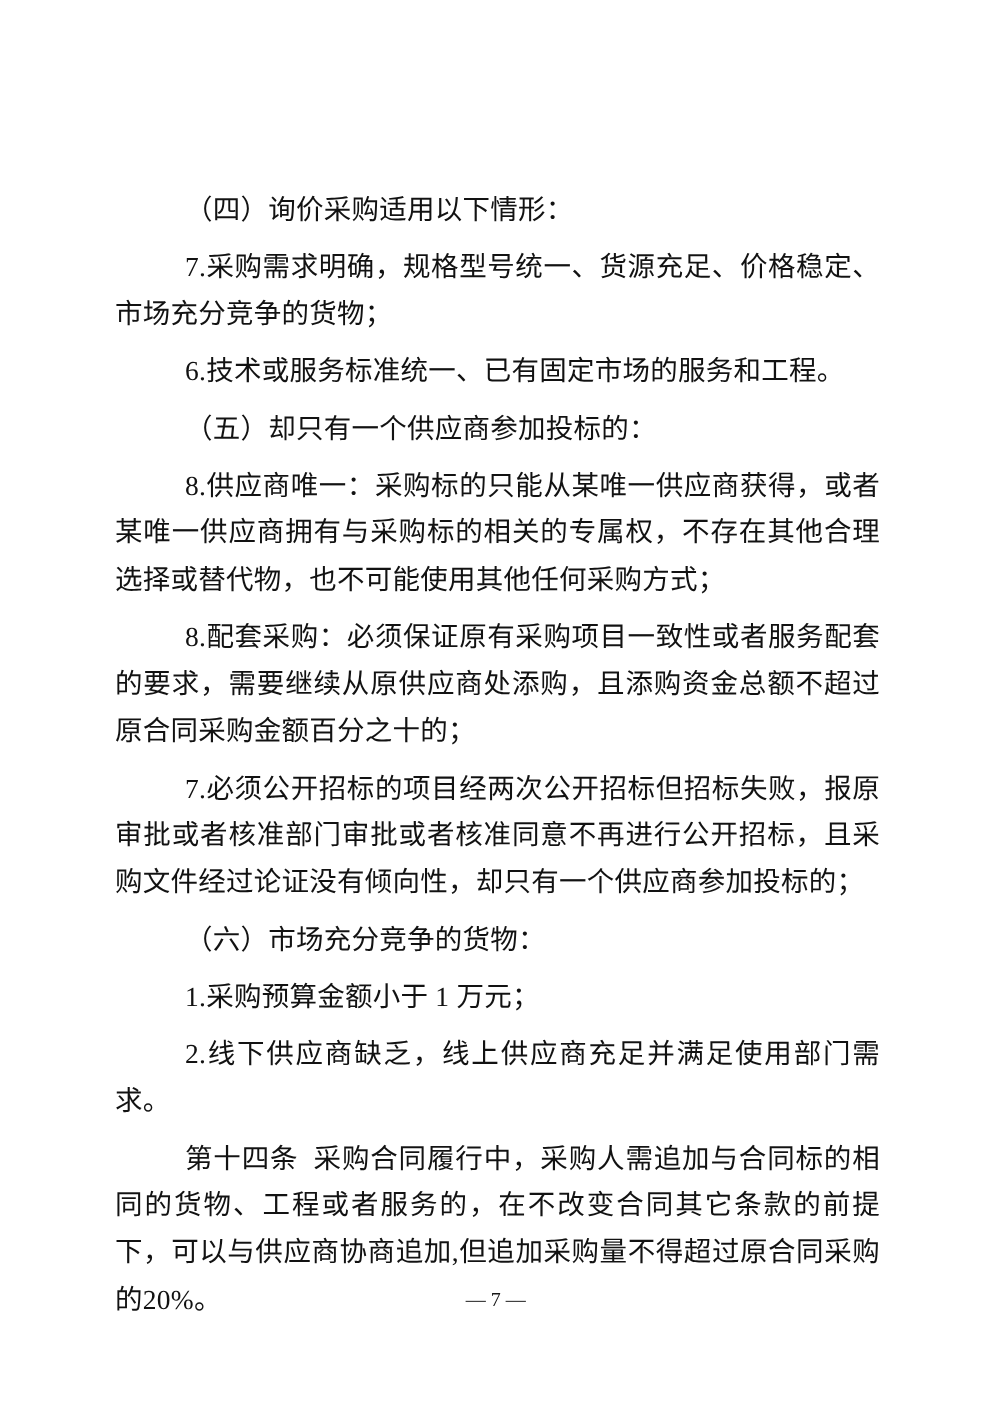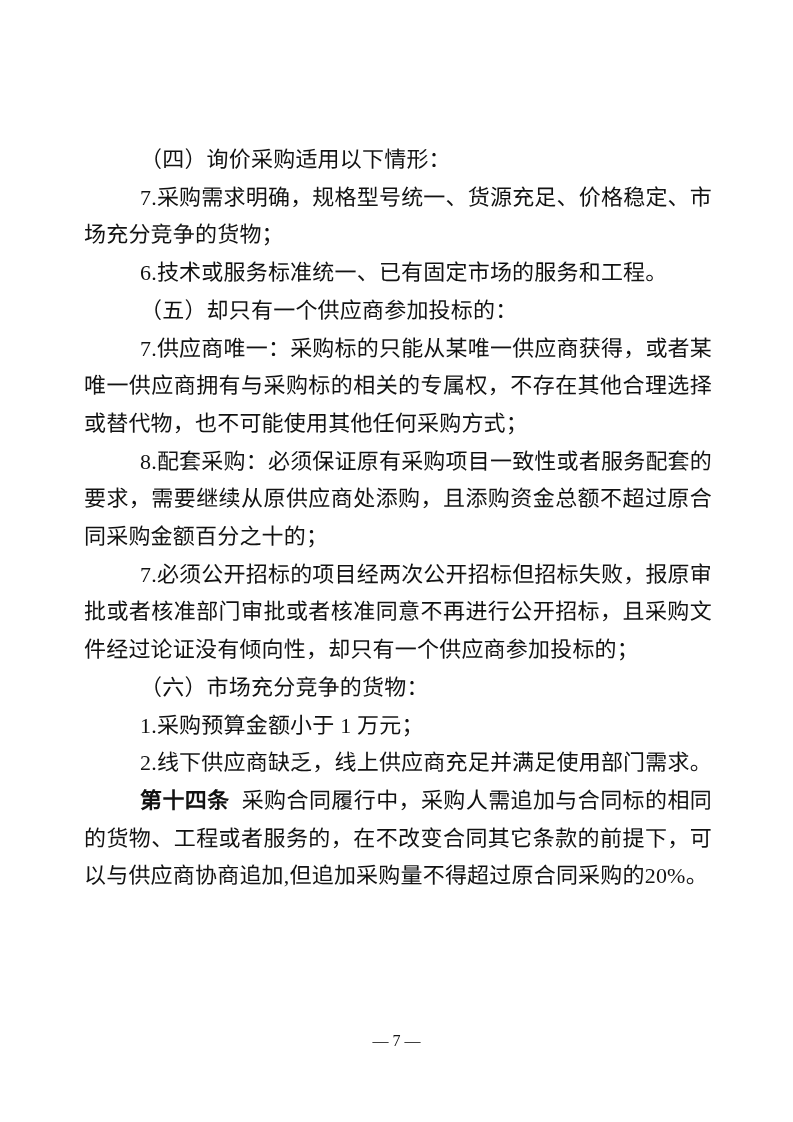"（四）询价采购适用以下情形：" .content p { margin: 0 -> 8px }
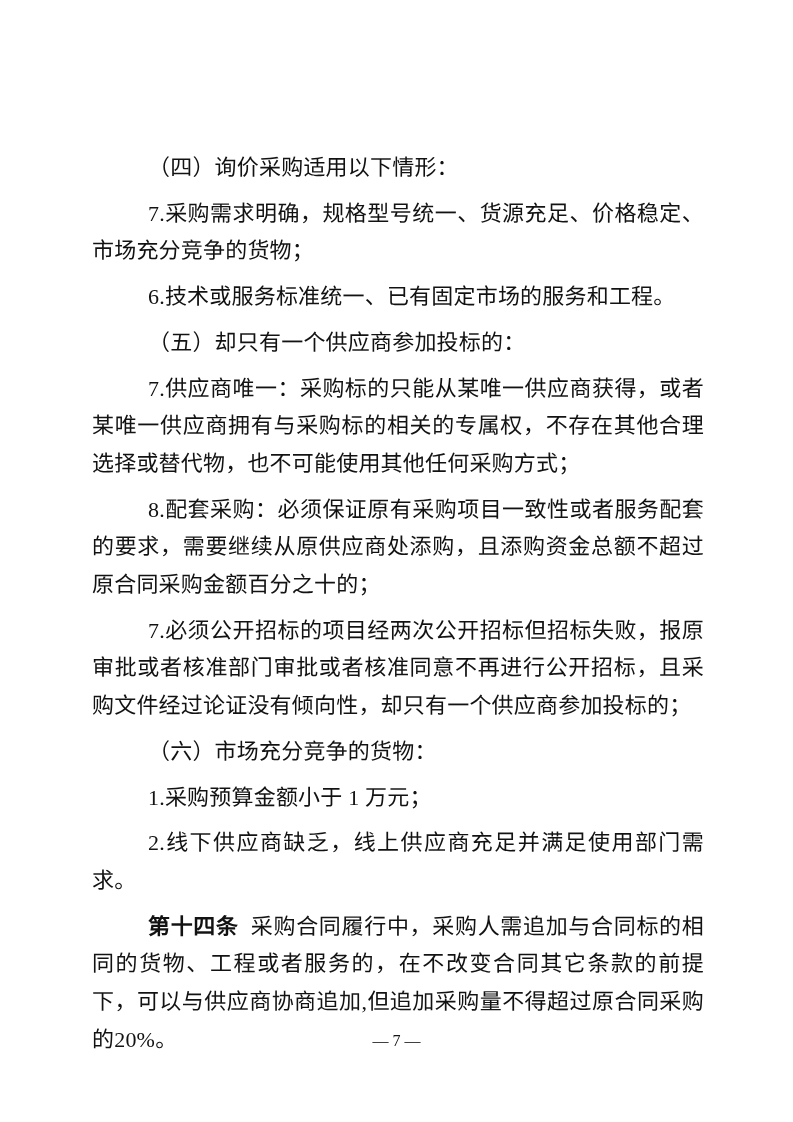"7.供应商唯一：采购标的只能从某唯一供应商获得，或者某唯一供应商拥有与采购标的相" p { text: 7 -> 8 }
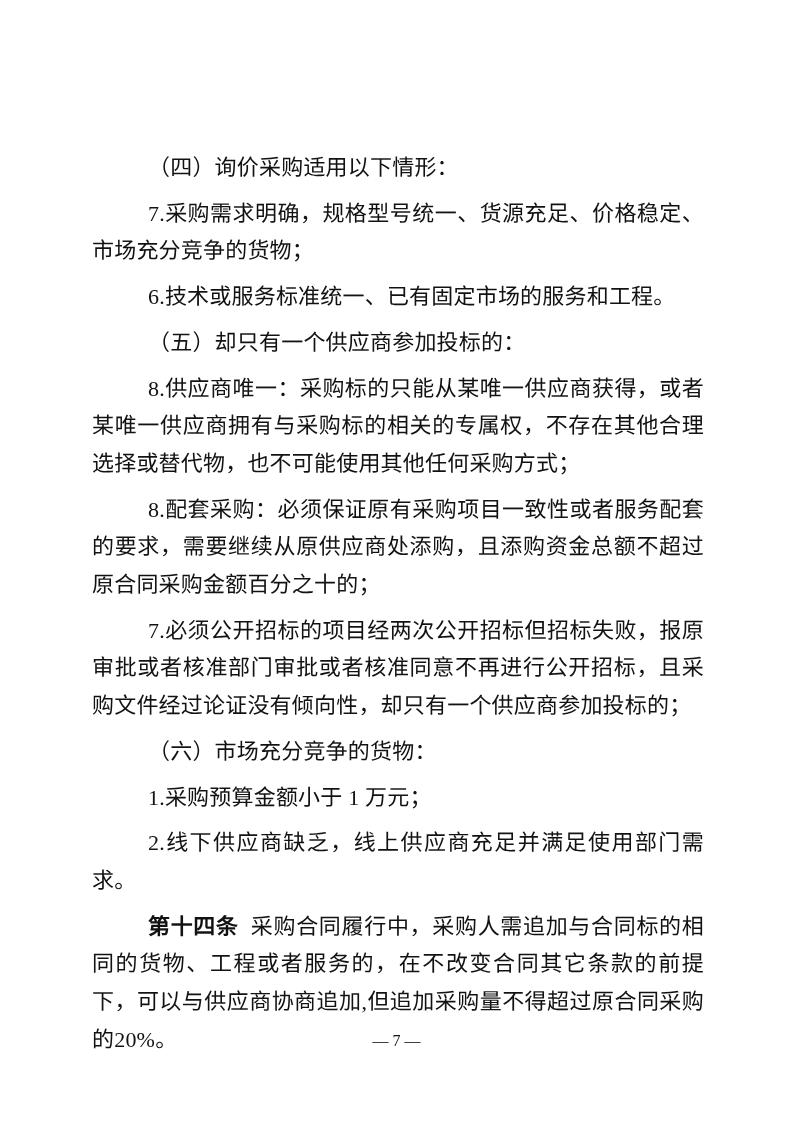"第十四条" .article-no { font-weight: 700 -> 400 }
